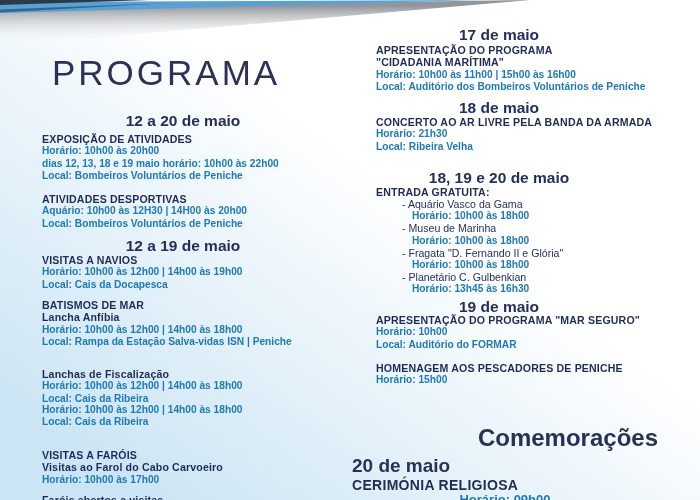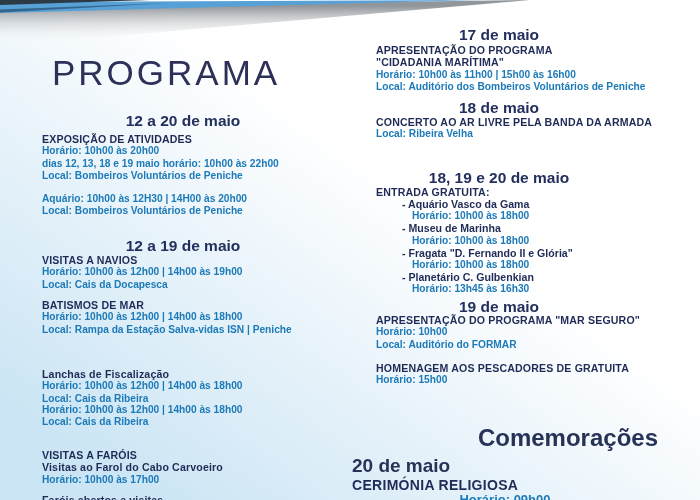"Horário: 21h30" div.d { html: none -> <div>Horário: 21h30</div> }
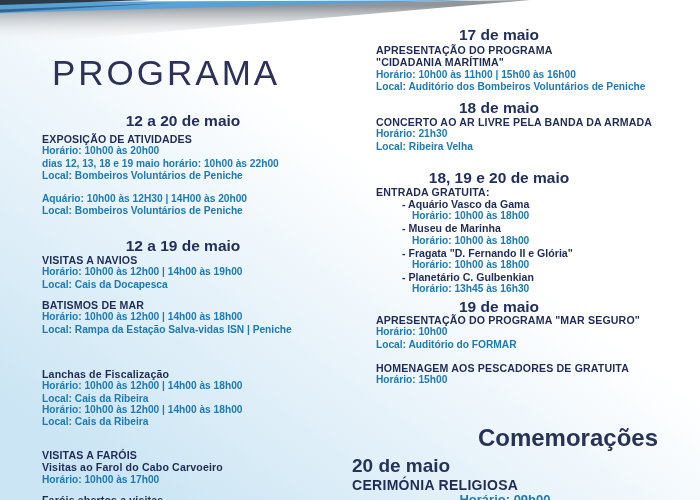"ATIVIDADES DESPORTIVAS" div.t { html: none -> <div>ATIVIDADES DESPORTIVAS</div> }
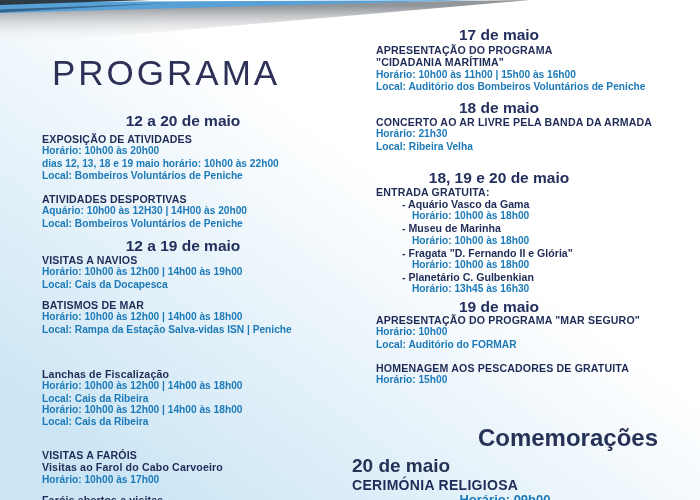"- Aquário Vasco da Gama" .fe-name { font-weight: 700 -> 400 }
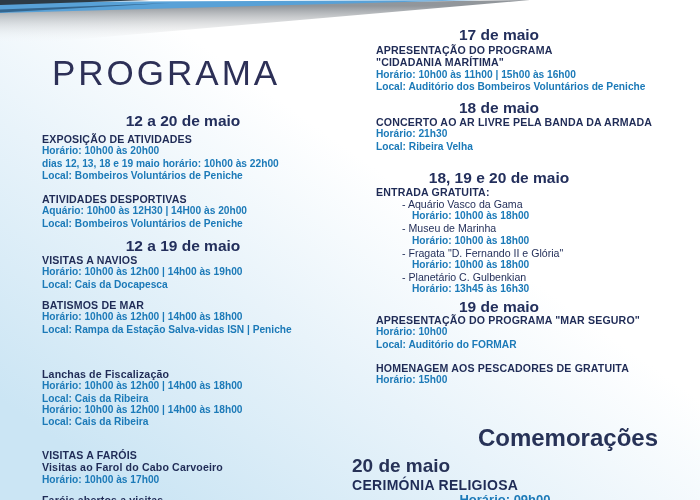"Lancha Anfíbia" div.t { html: none -> <div>Lancha Anfíbia</div> }
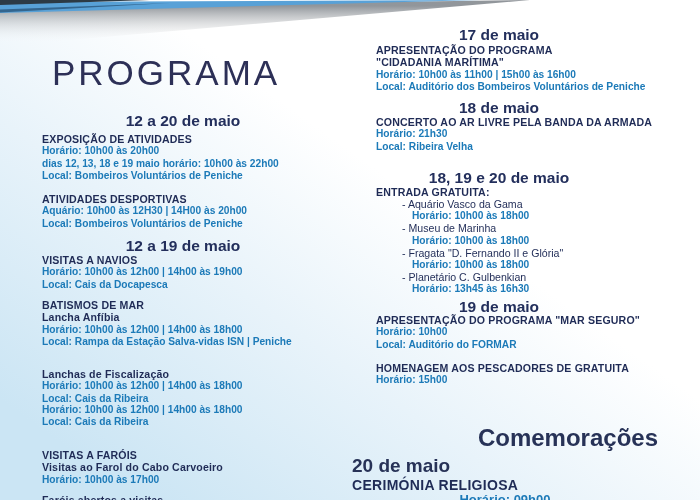"HOMENAGEM AOS PESCADORES DE GRATUITA" div.t { text: GRATUITA -> PENICHE }
